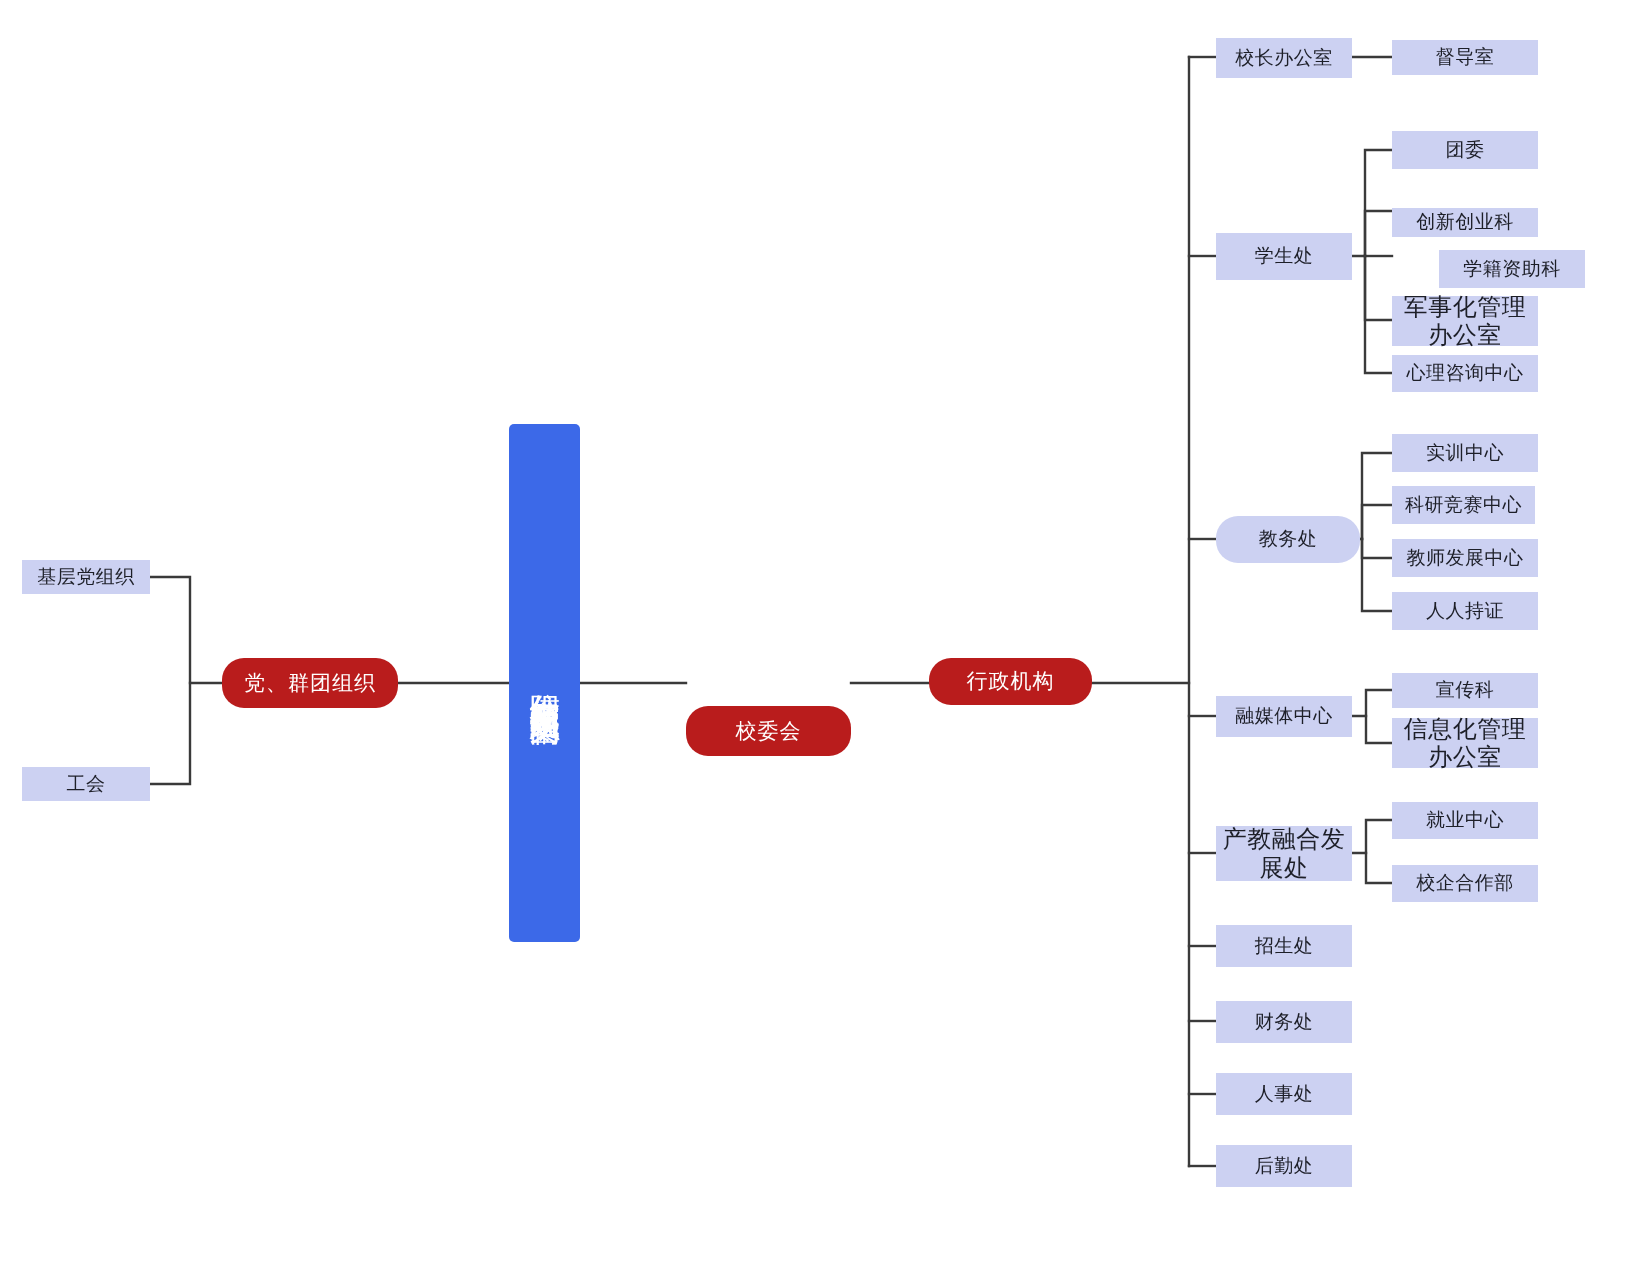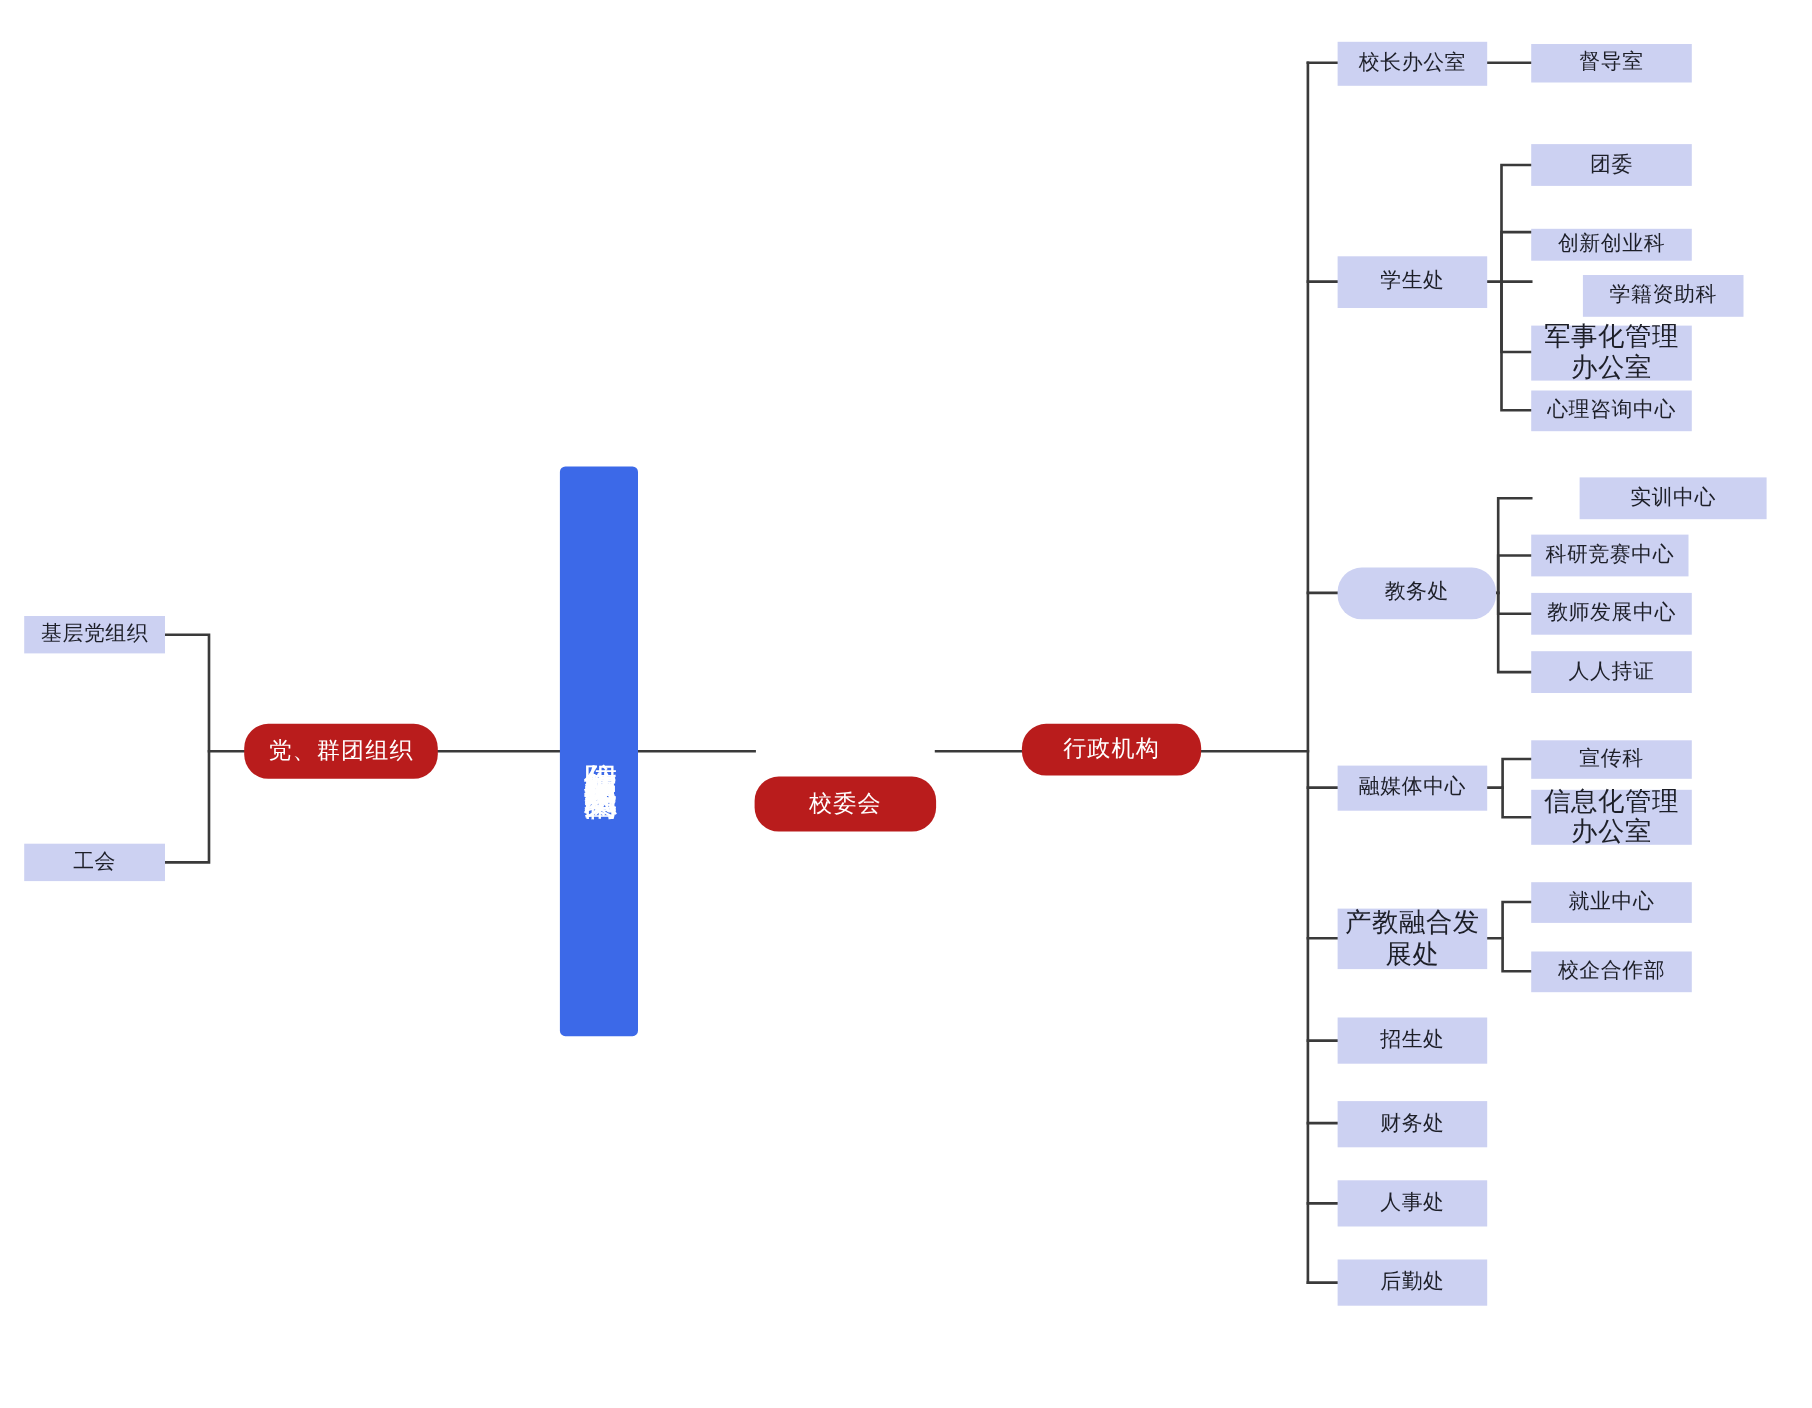"实训中心" div.node { left: 1436px -> 1392px; width: 170px -> 146px }
